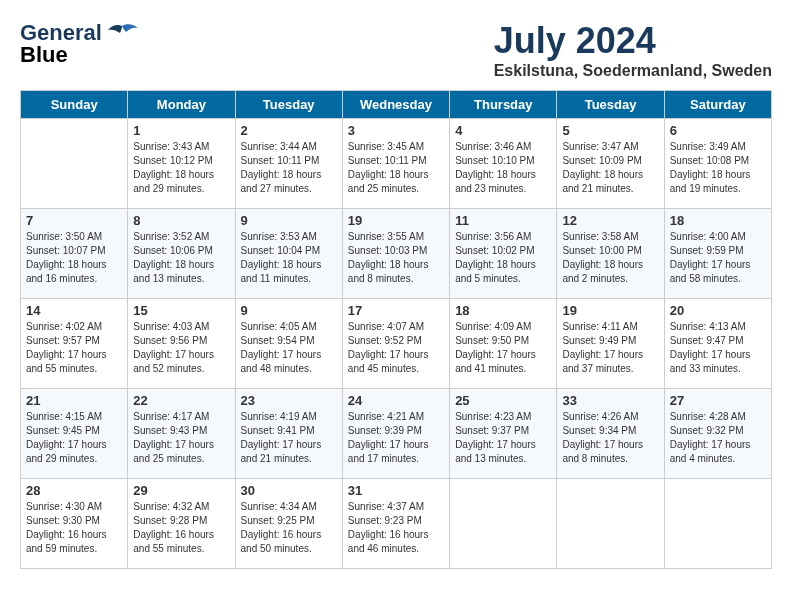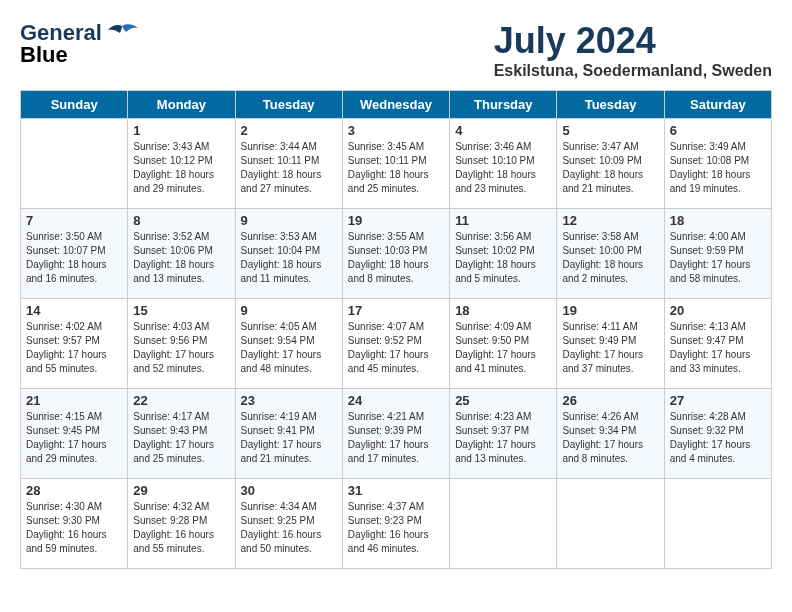"26" span.day-number { text: 26 -> 33 }
